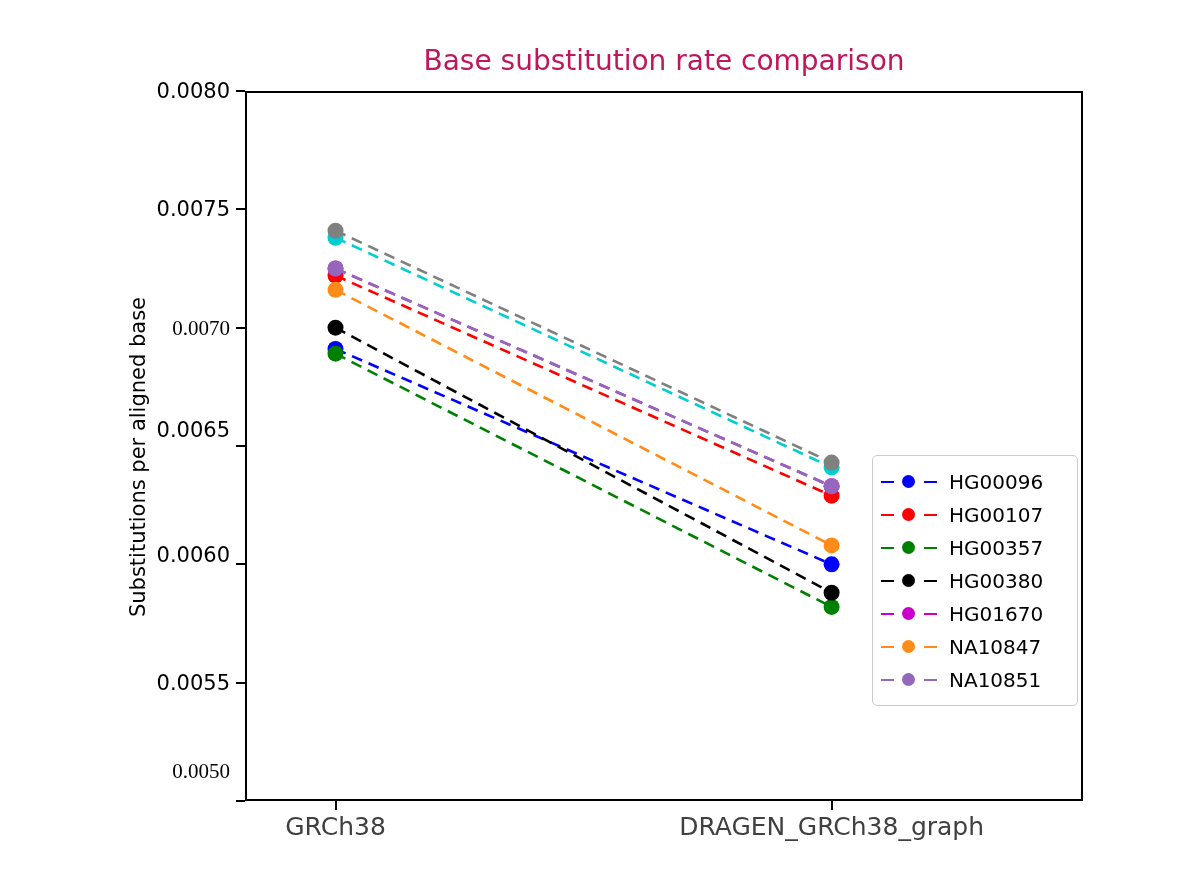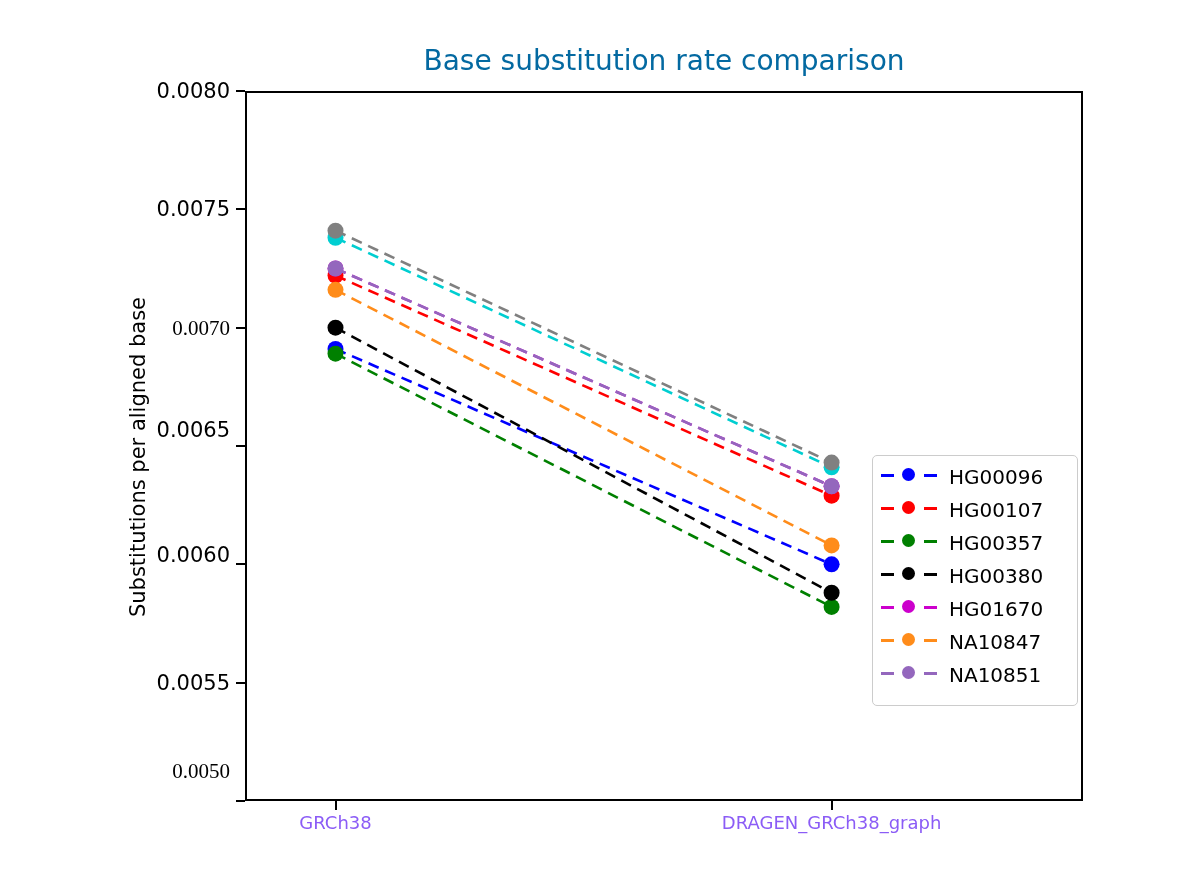"Base substitution rate comparison" #chart-title { color: #0369a1 -> #be185d }
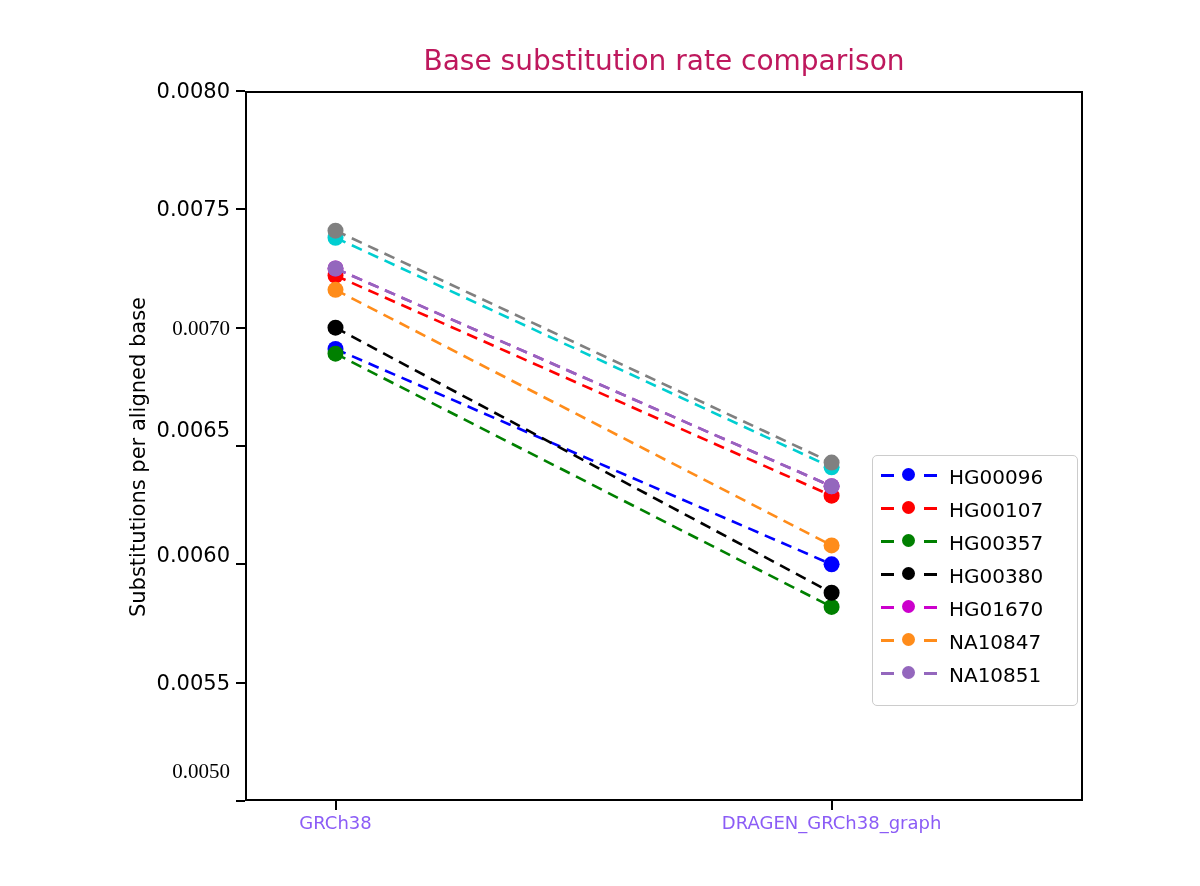"HG00096" .legend-row { align-items: flex-start -> center }
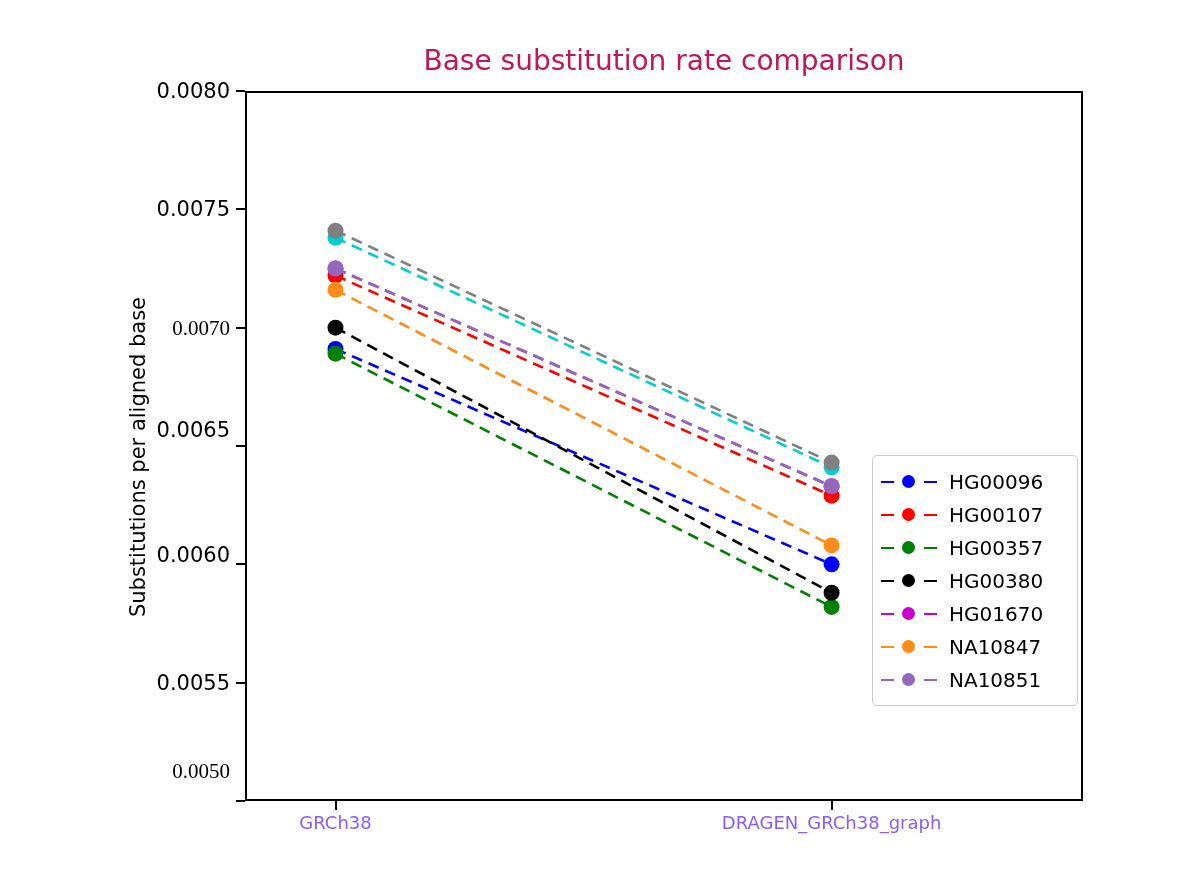"GRCh38" .xtick-label { color: #8b5cf6 -> #404040; font-size: 18px -> 25px }
